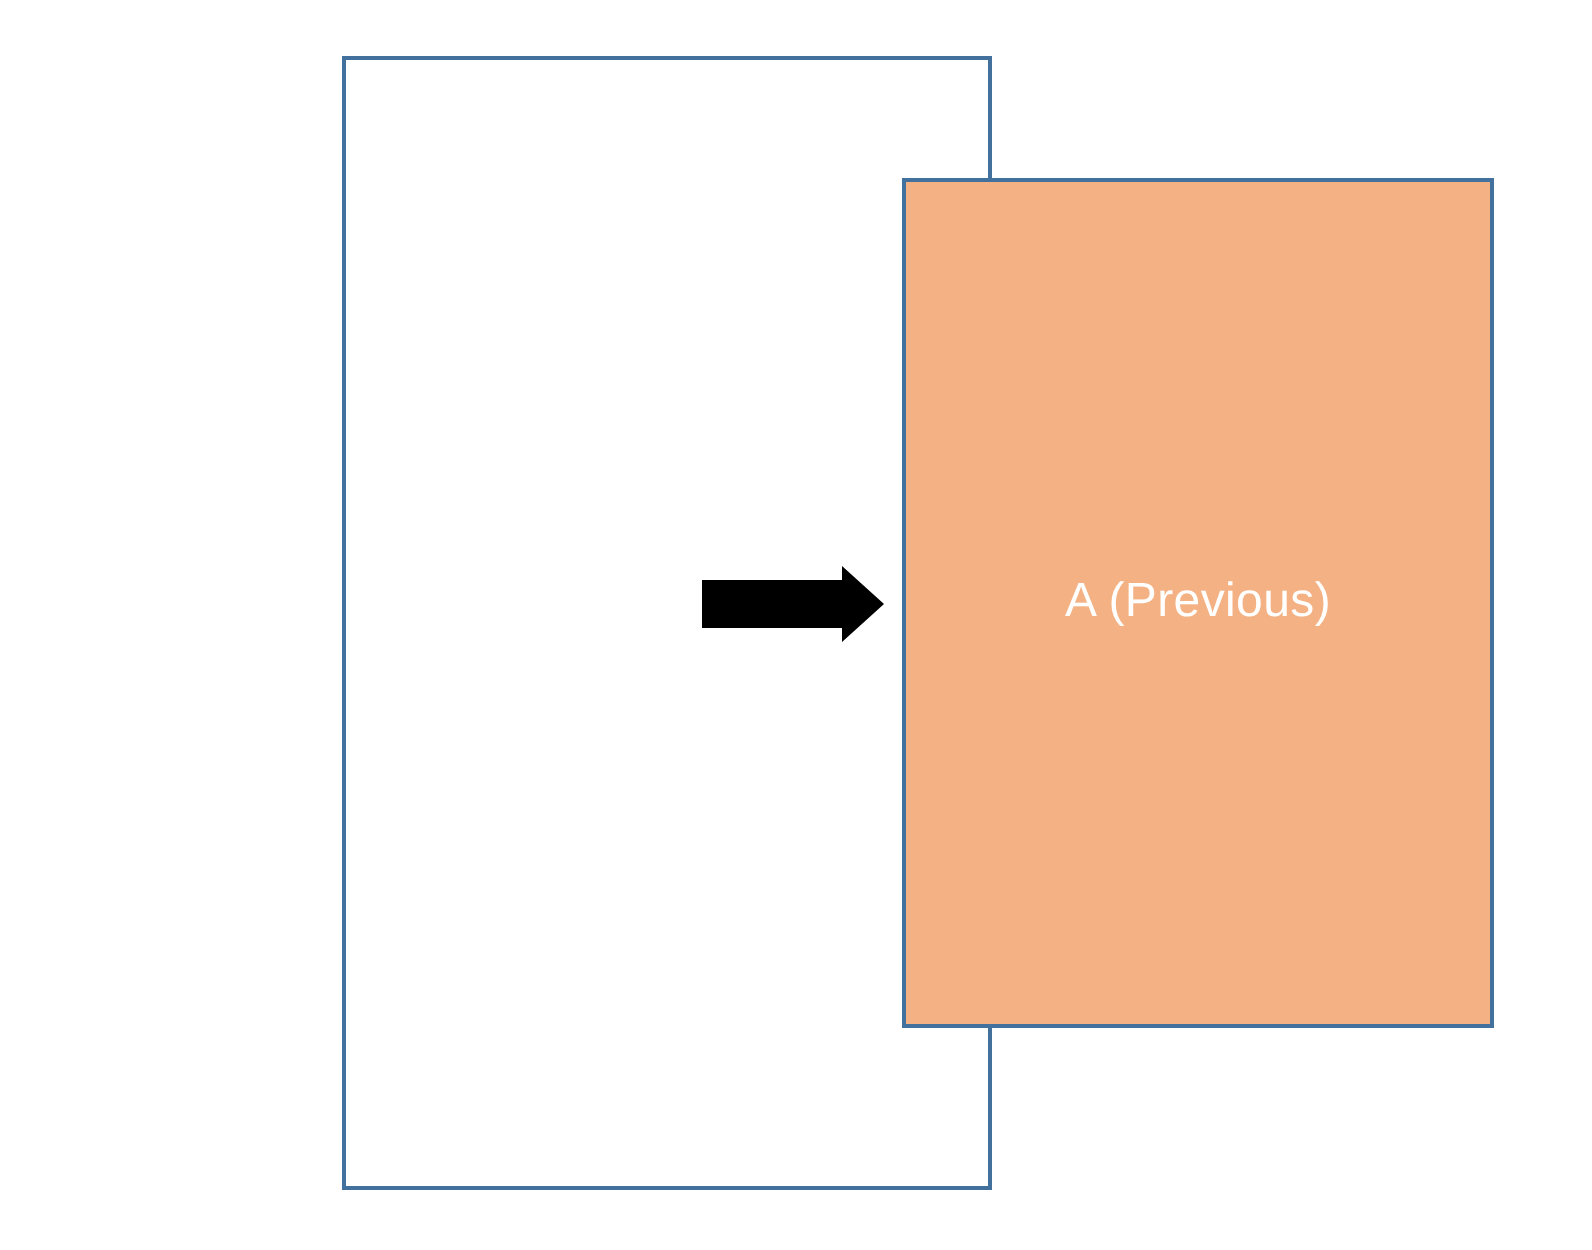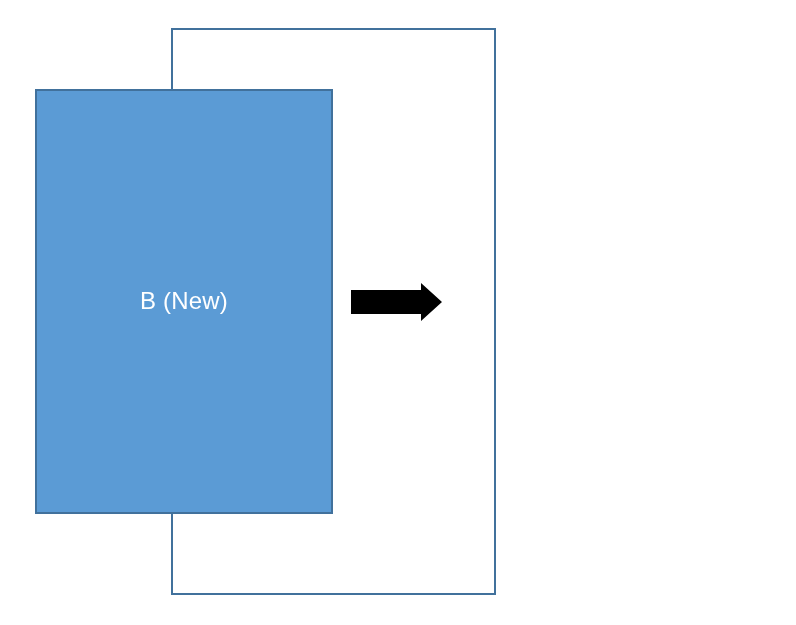"B (New)" div.shape { html: <div> <span>B (New)</span> </div> -> none }
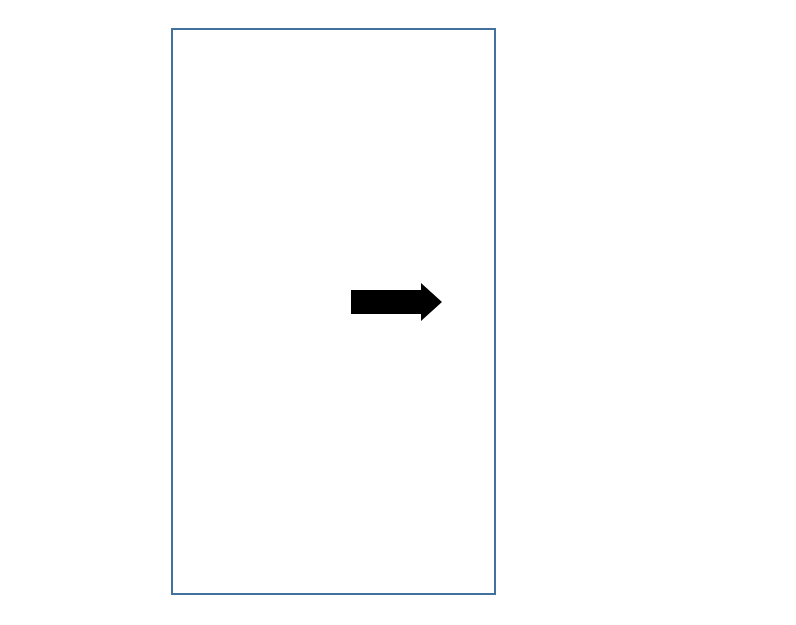"A (Previous)" div.shape { html: none -> <div> <span>A (Previous)</span> </div> }
